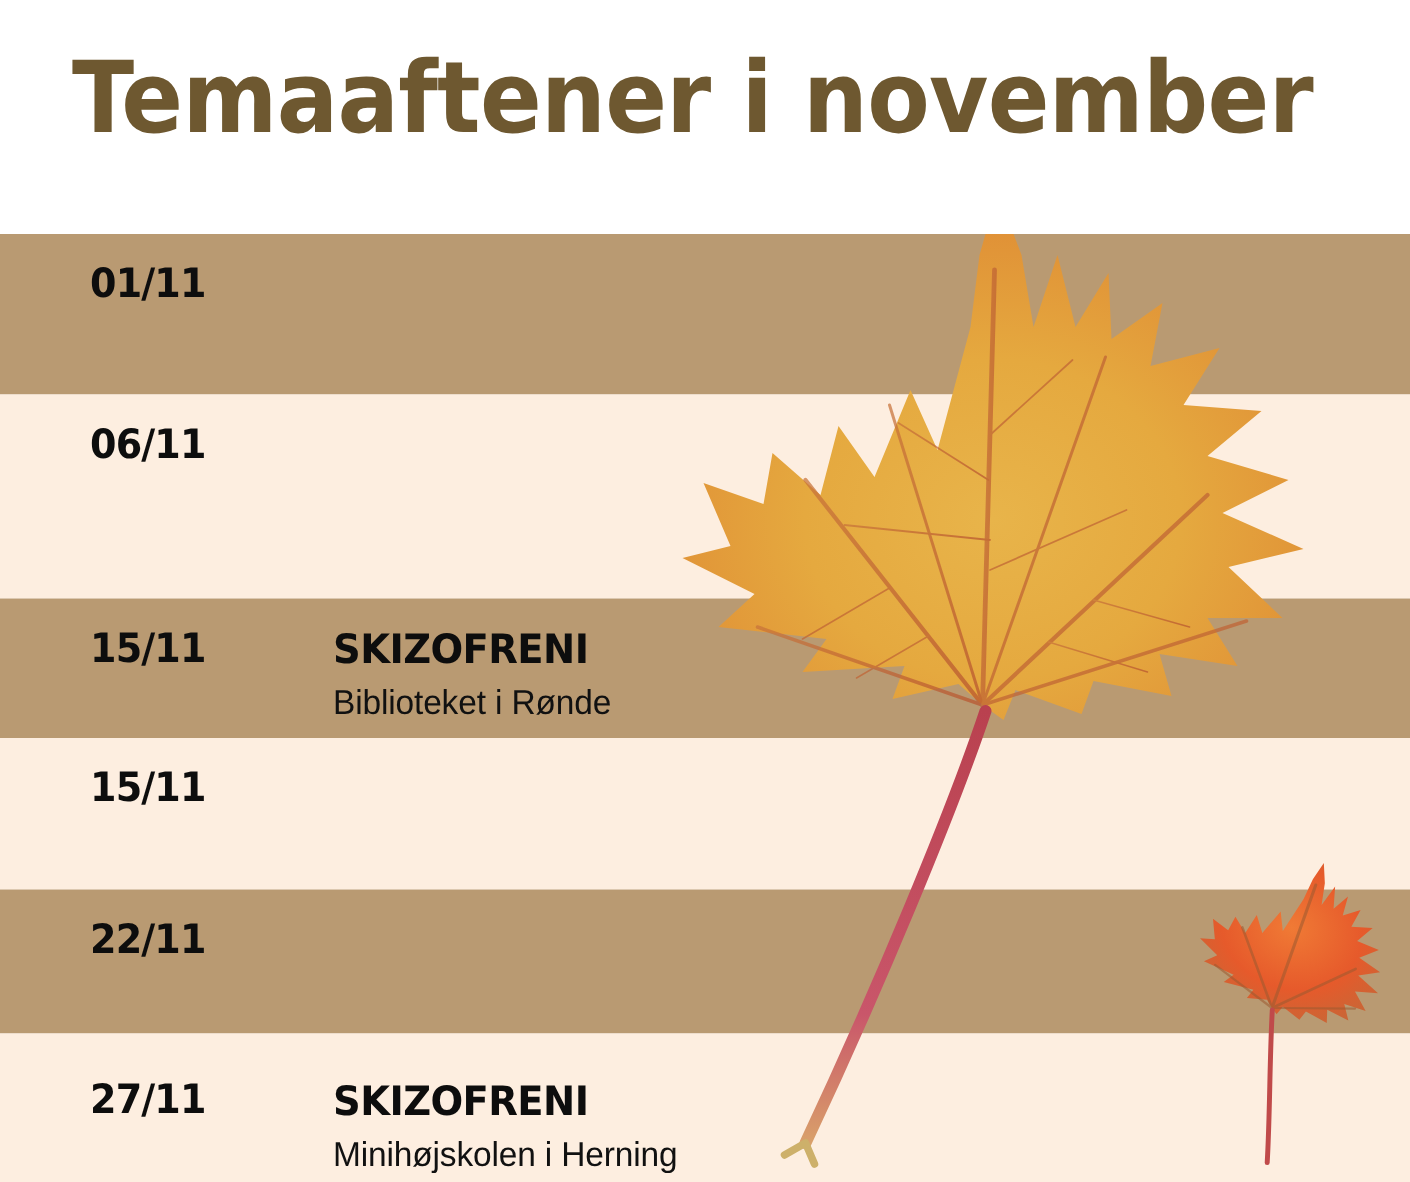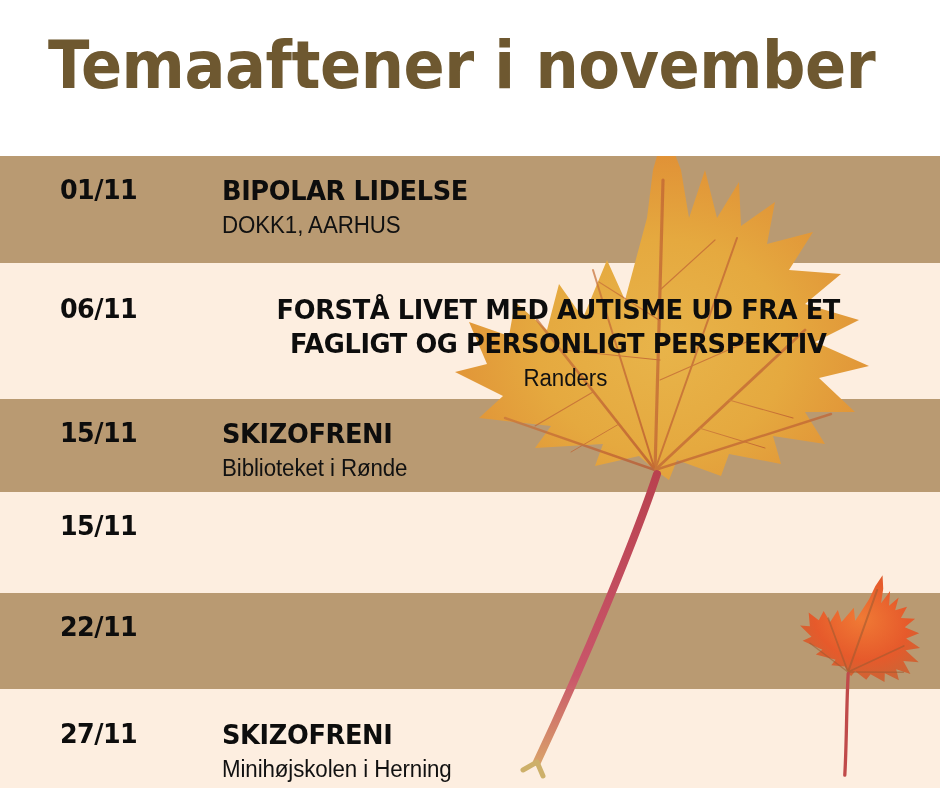"BIPOLAR LIDELSE" div.row-body { html: <div> <div>BIPOLAR LIDELSE</div> <div>DOKK1, AARHUS</div> </div> -> none }
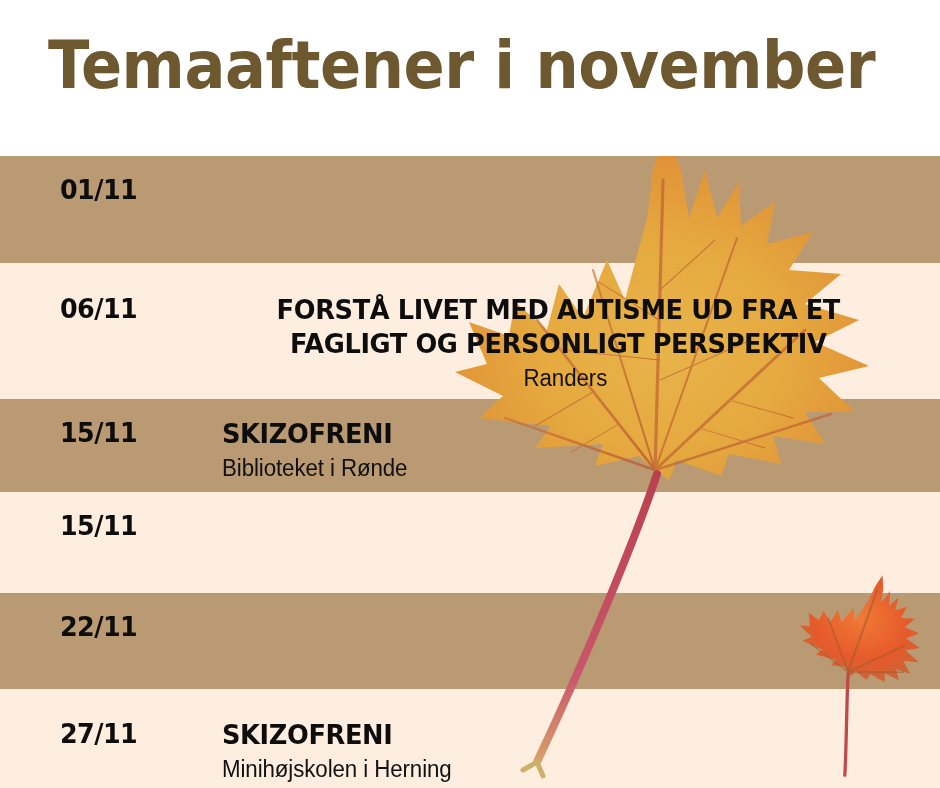"06/11" div.row { text-align: center -> none; top: 275px -> 263px }
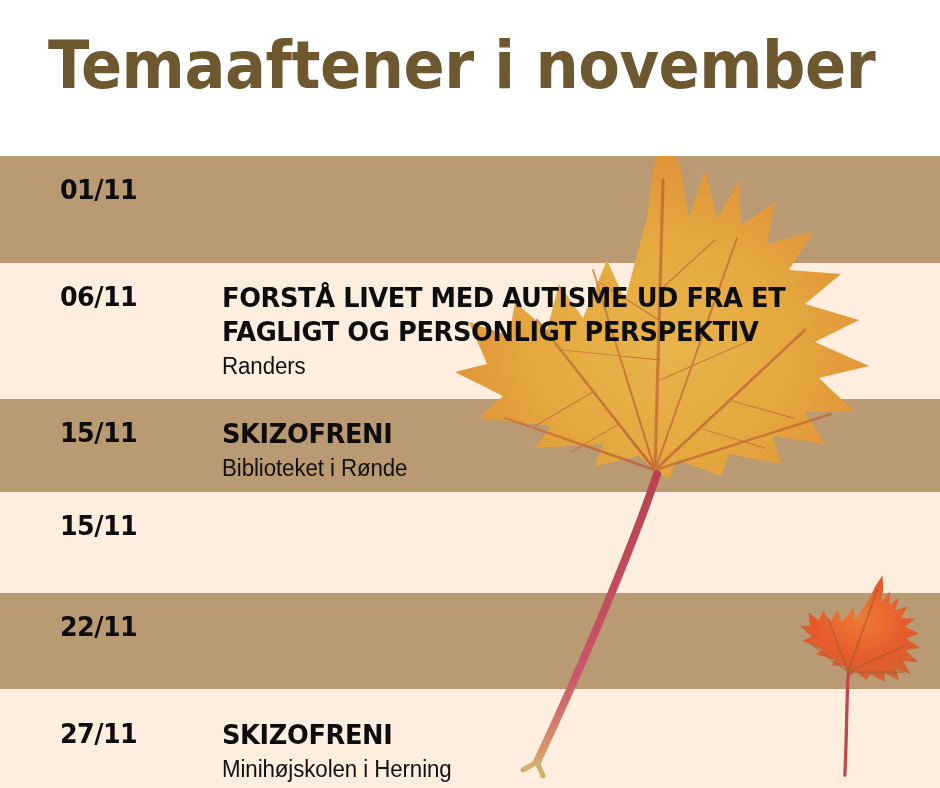"FORSTÅ LIVET MED AUTISME UD" div.row-body { html: <div> <div>FORSTÅ LIVET MED AUTISME UD FRA ET</div> <div>FAGLIGT OG PERSONLIGT PERSPEKTIV</div> <div>Randers</div> </div> -> none }
